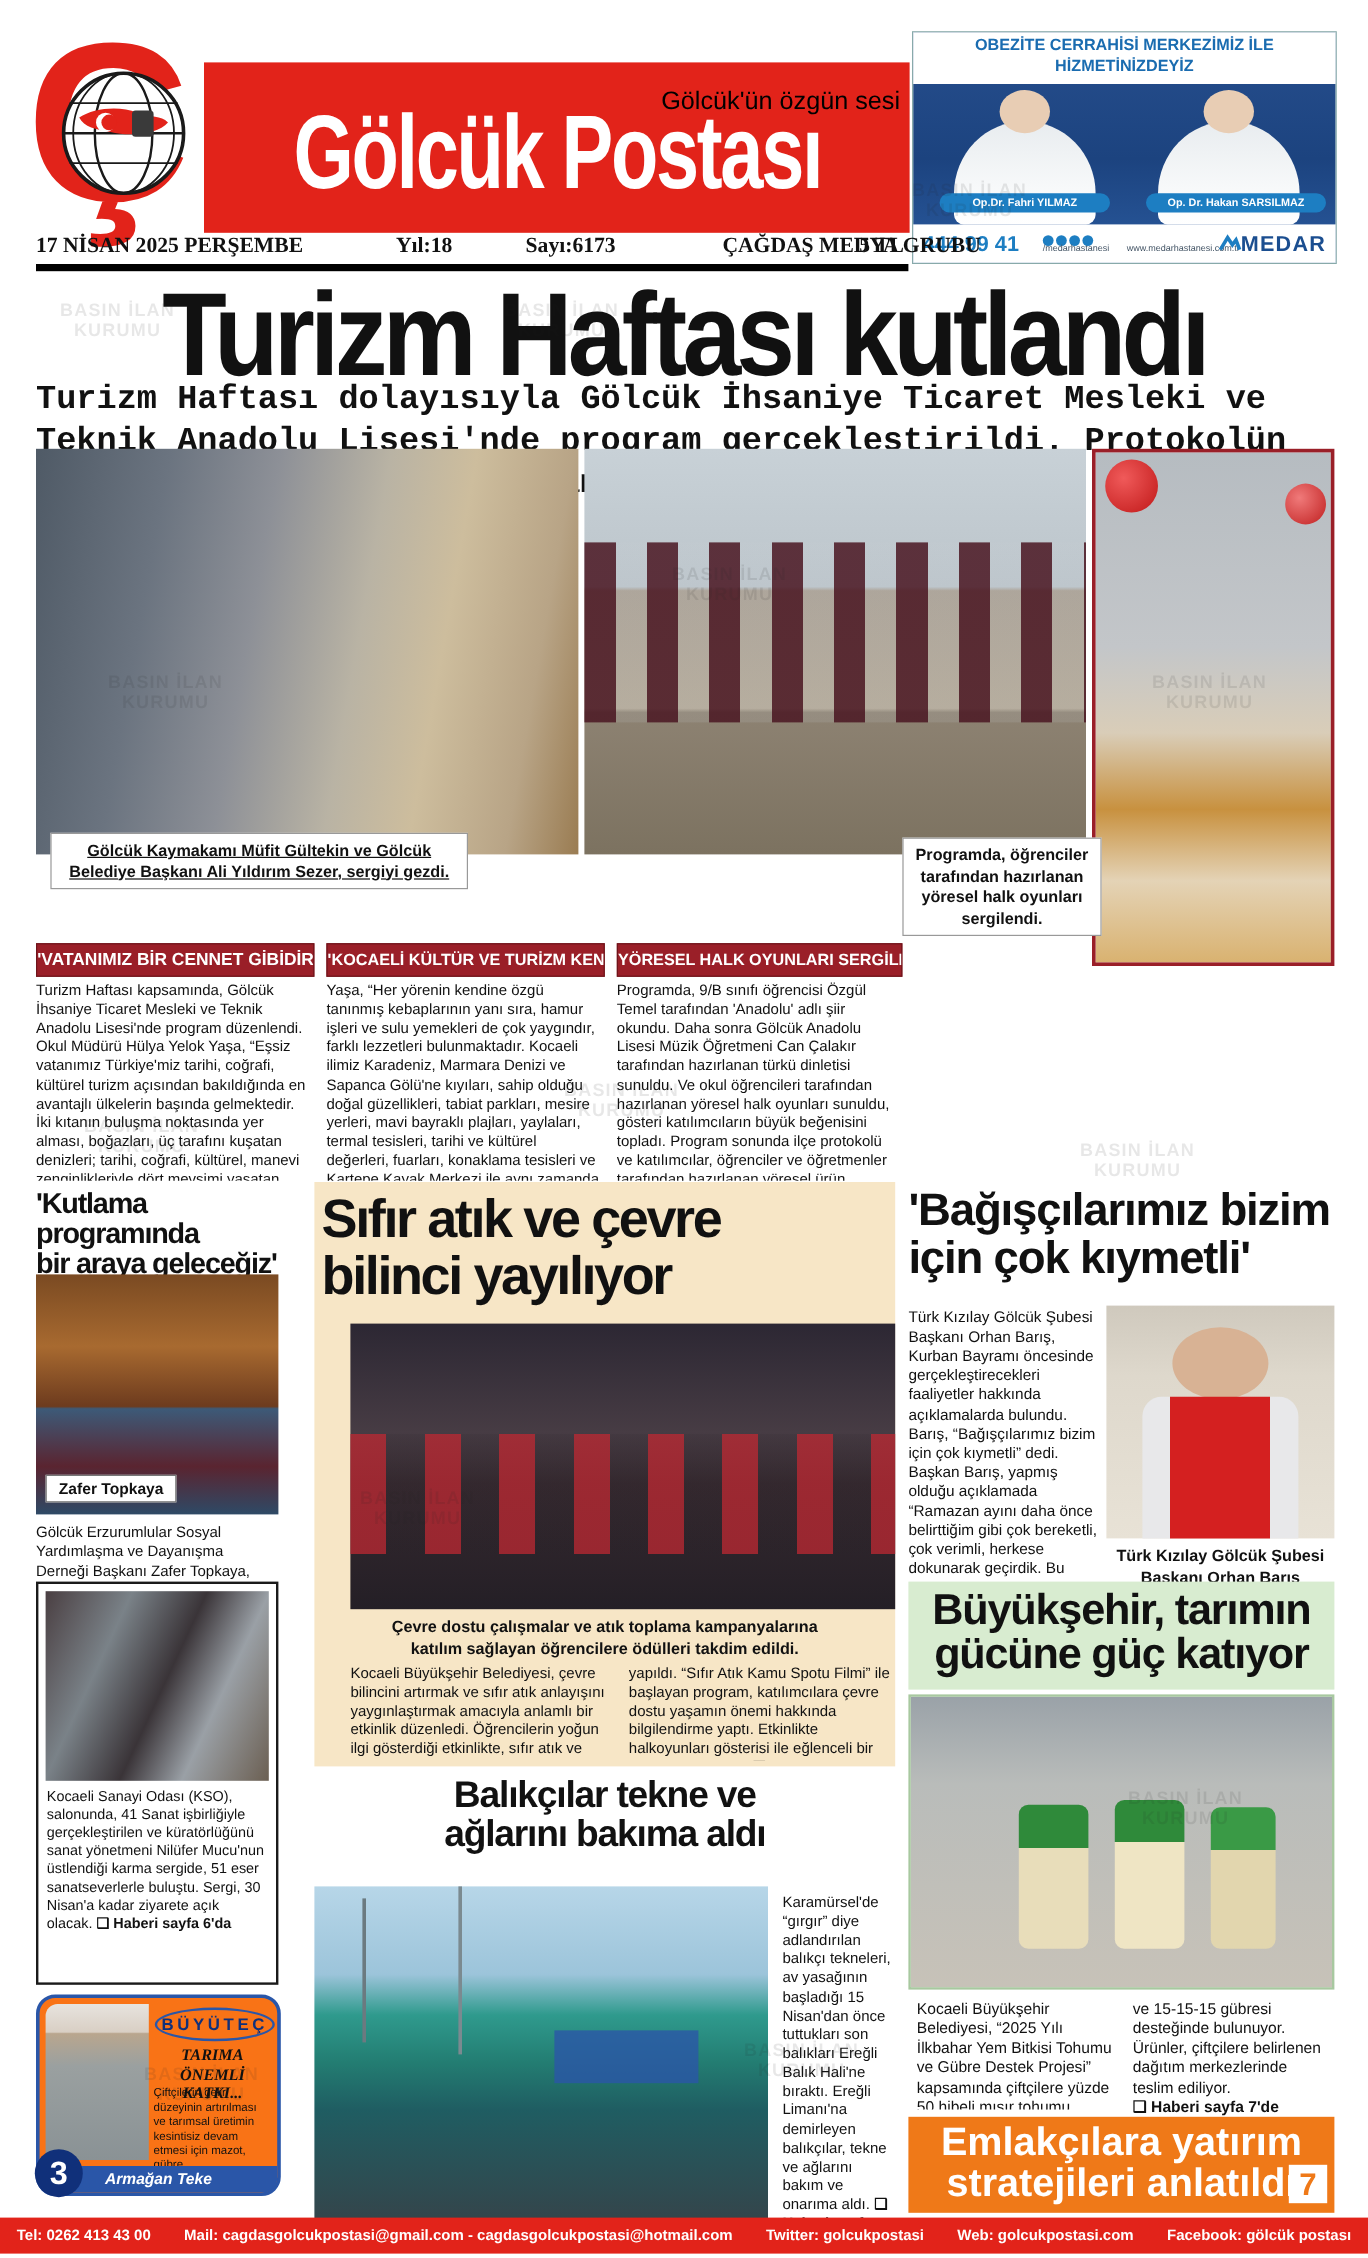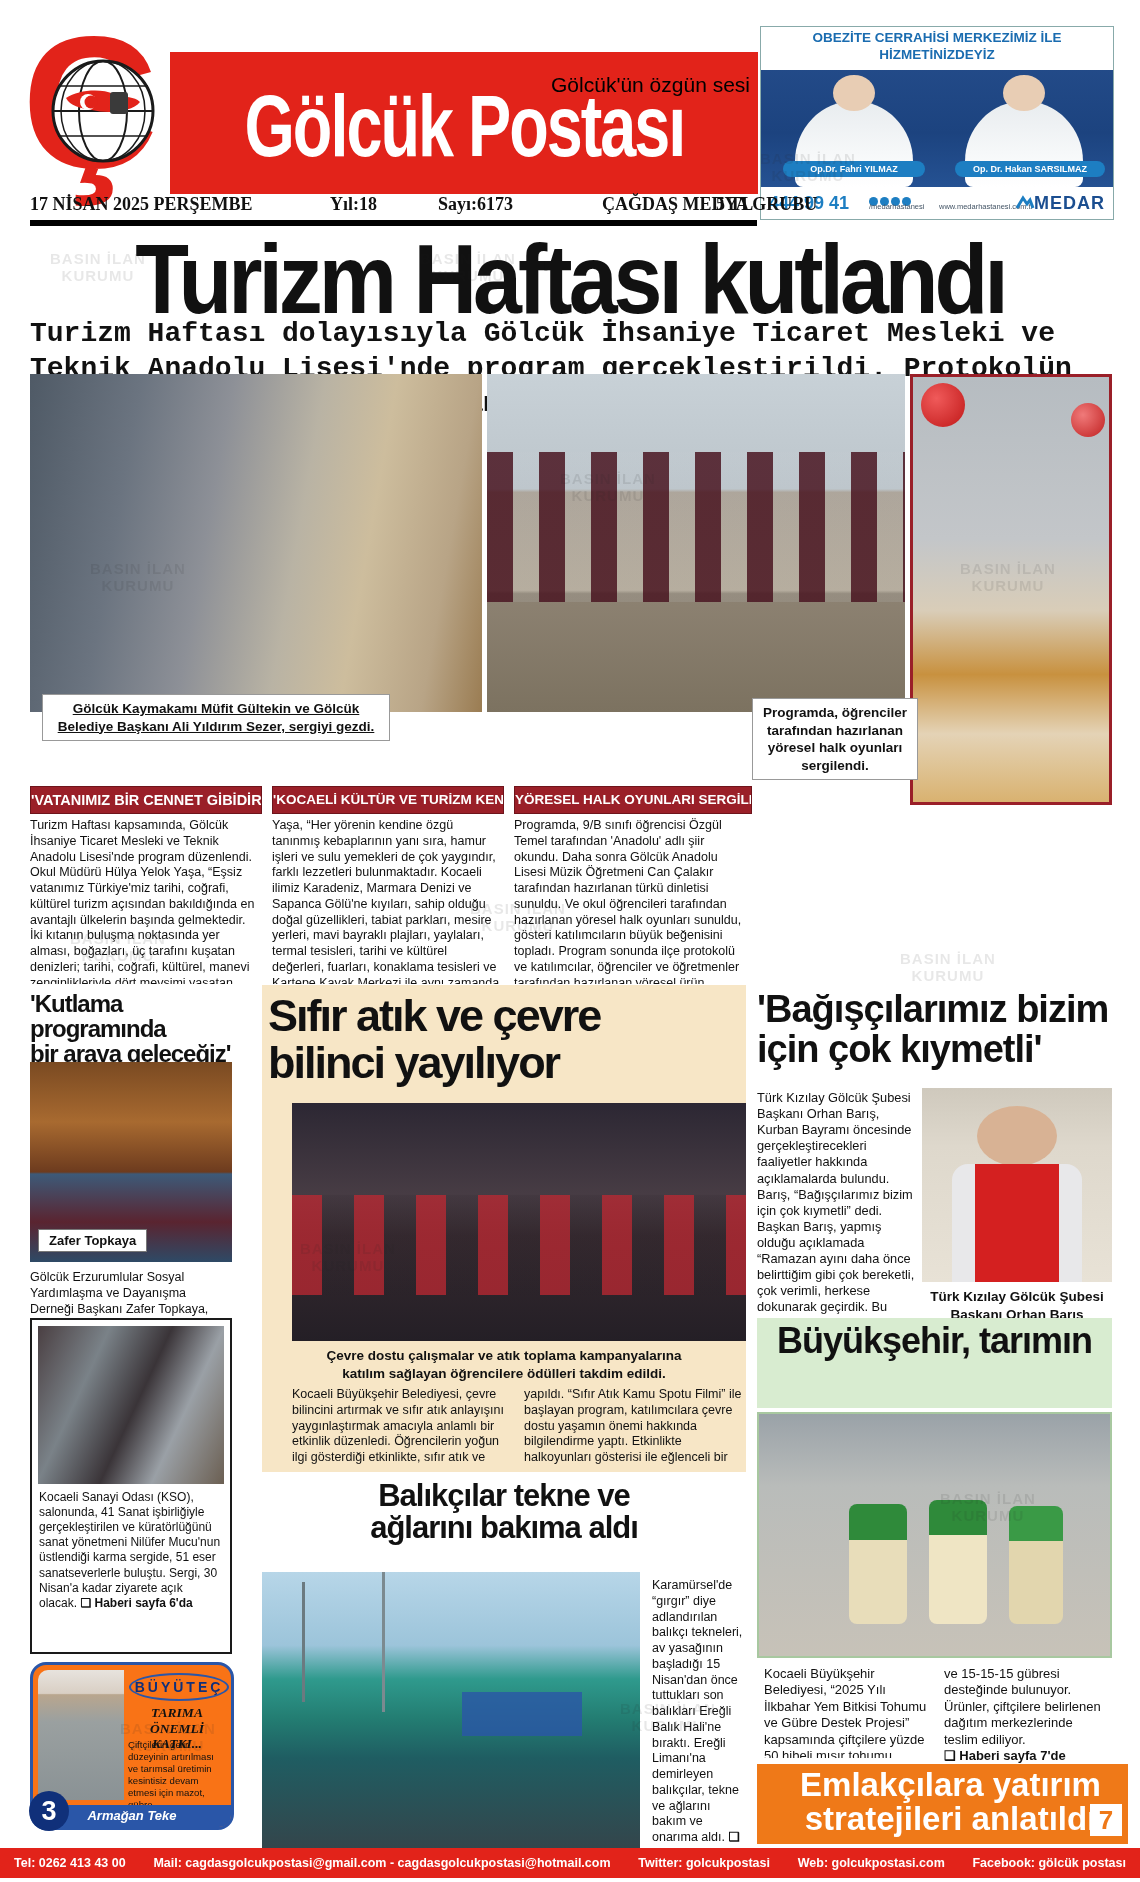"gücüne güç katıyor" div { html: none -> <div>gücüne güç katıyor</div> }
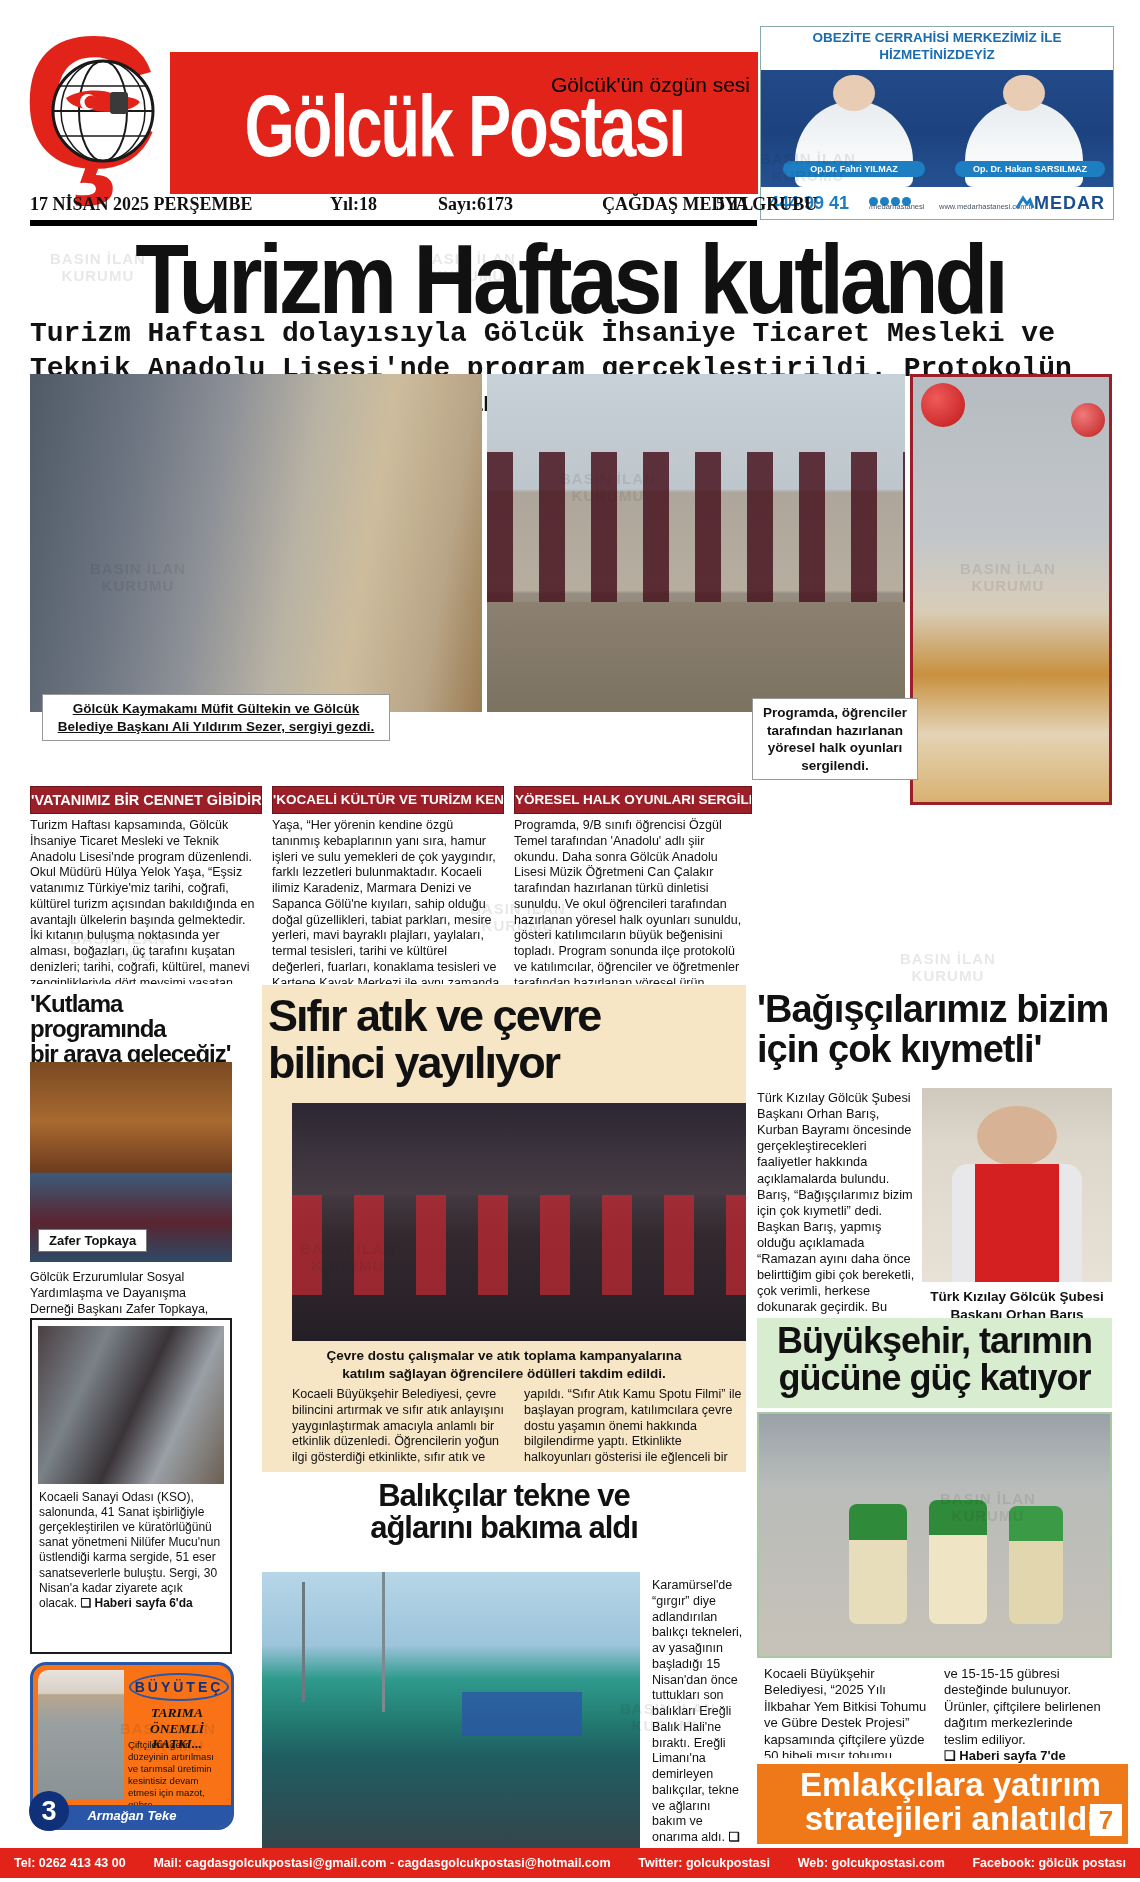"Emlakçılara yatırım" div.panel-orange { padding-left: 16px -> none }
